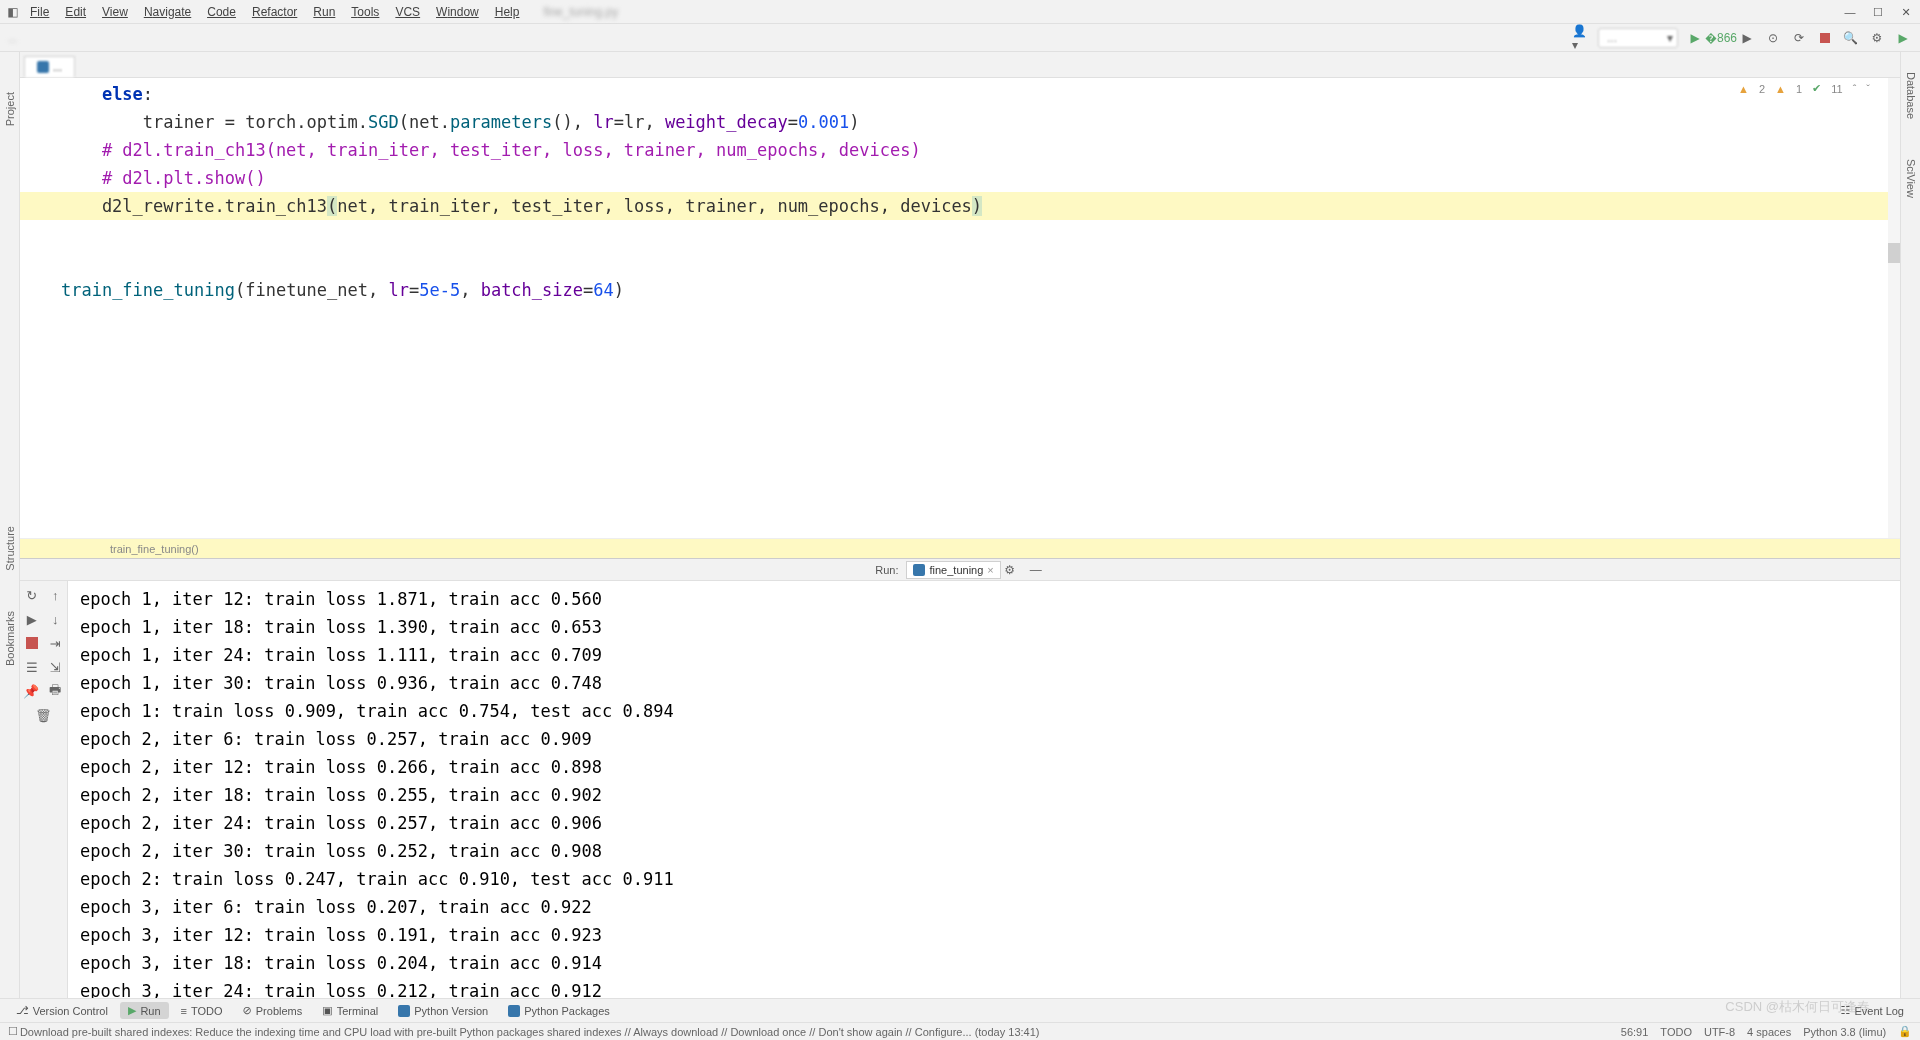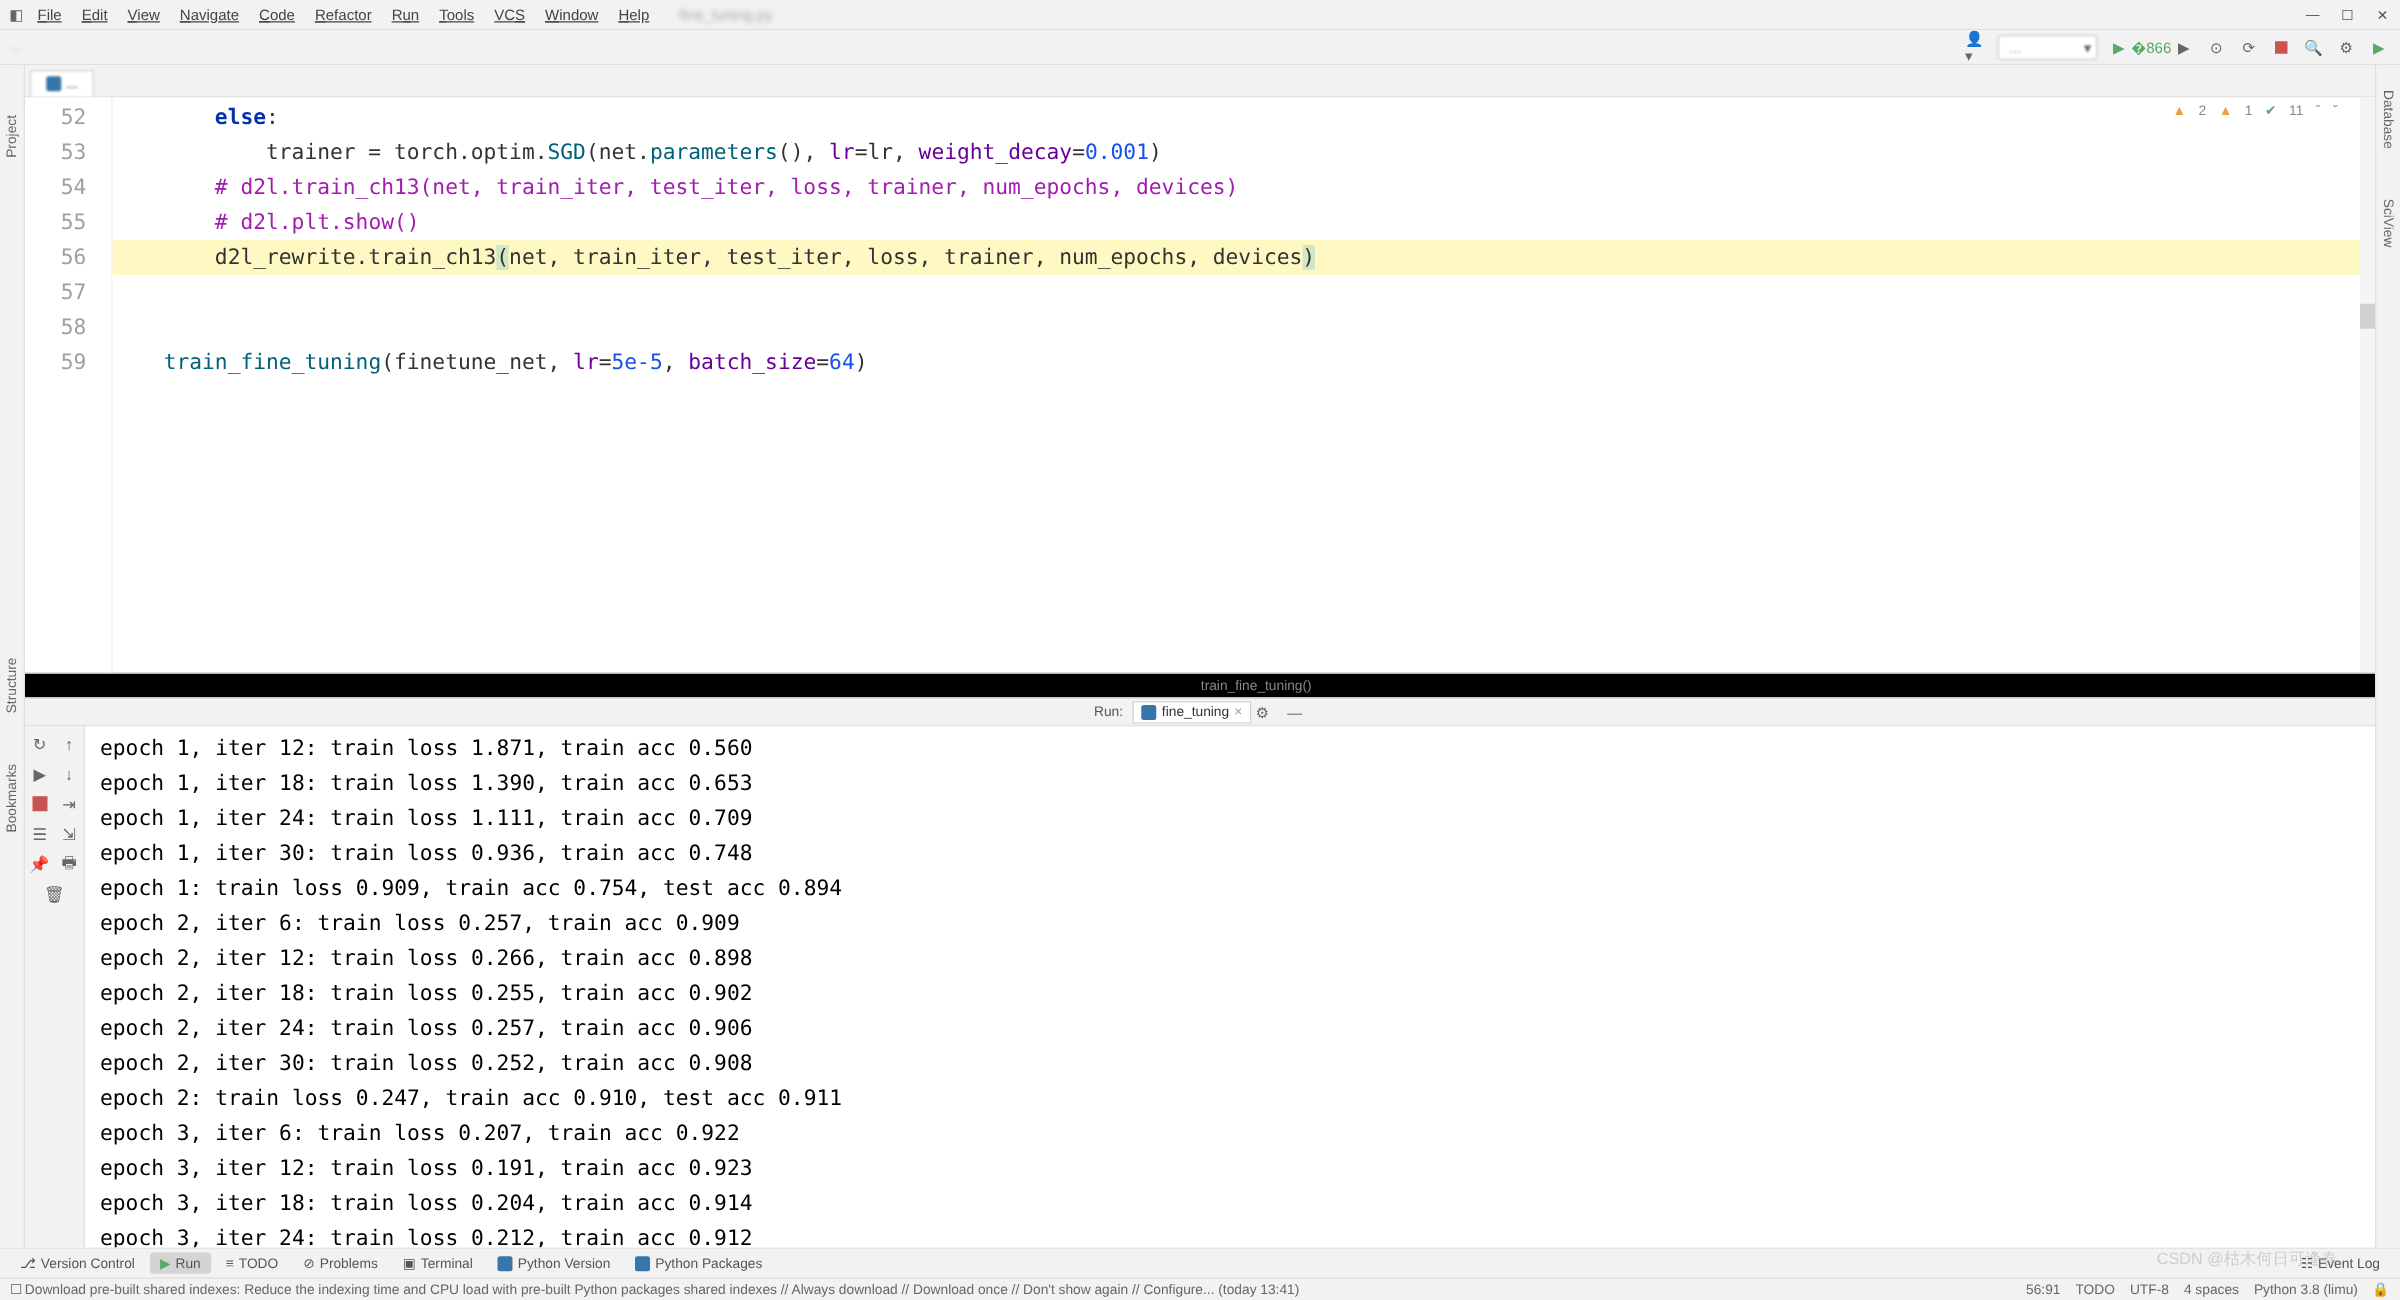"52" div.gutter { html: <div> <div>52</div> <div>53</div> <div>54</div> <div>55</div> <div>56</div> <div>57</div> <div>58</div> <div>59</div> </div> -> none }
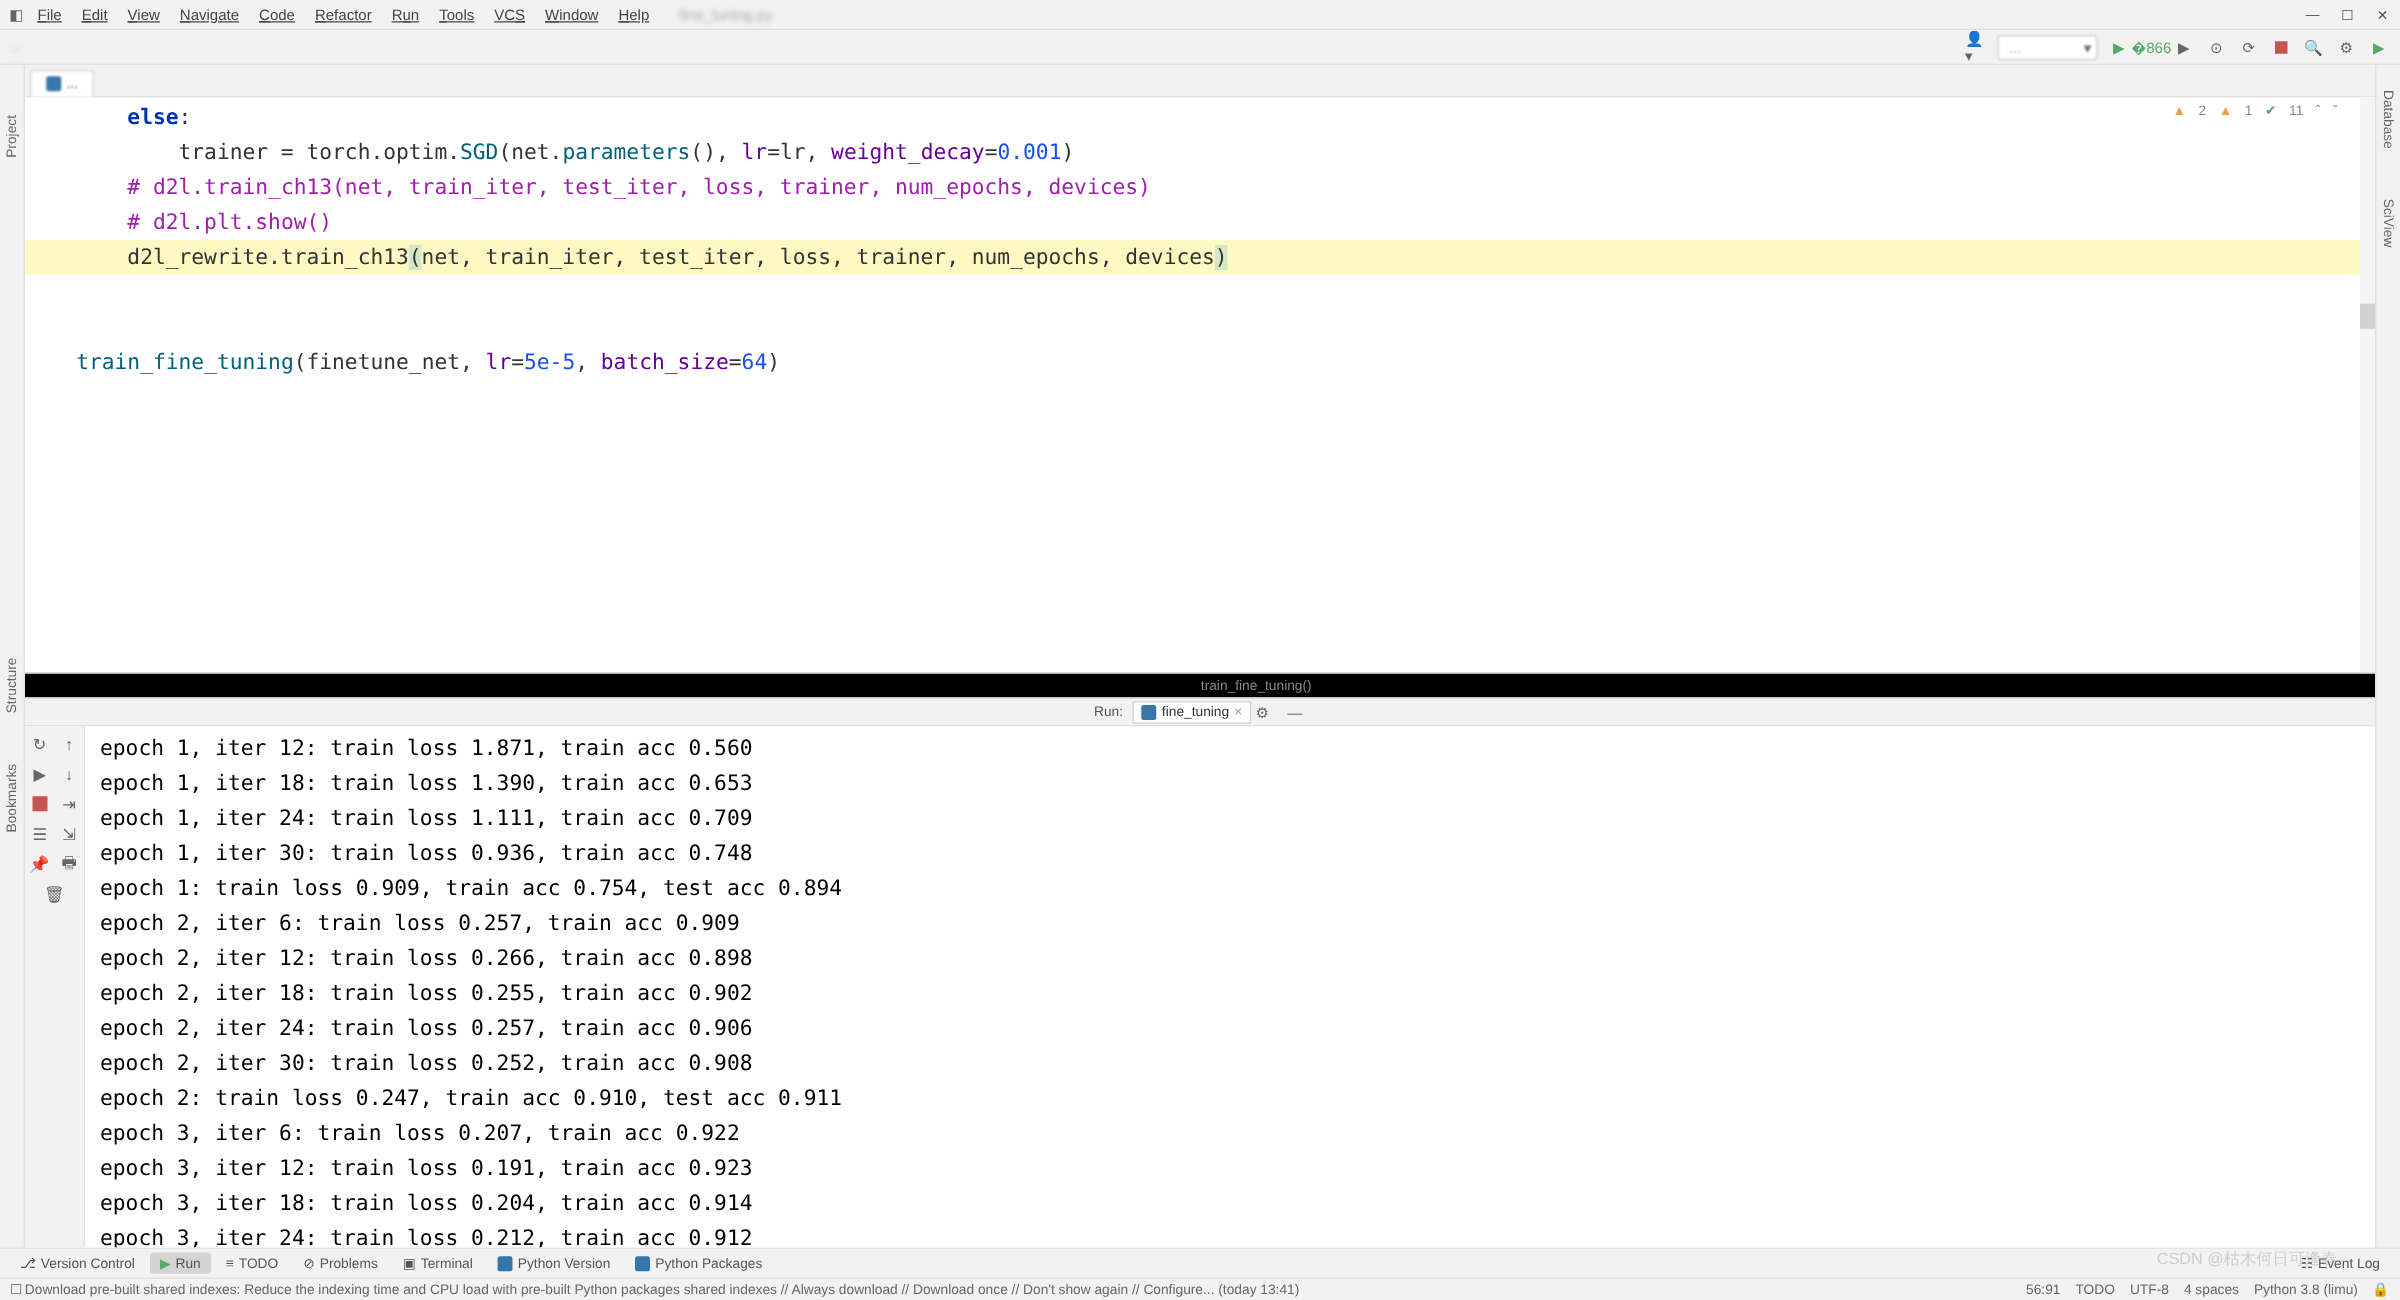"train_fine_tuning()" .breadcrumb { background: #000000 -> #fef9c3; justify-content: center -> none }
